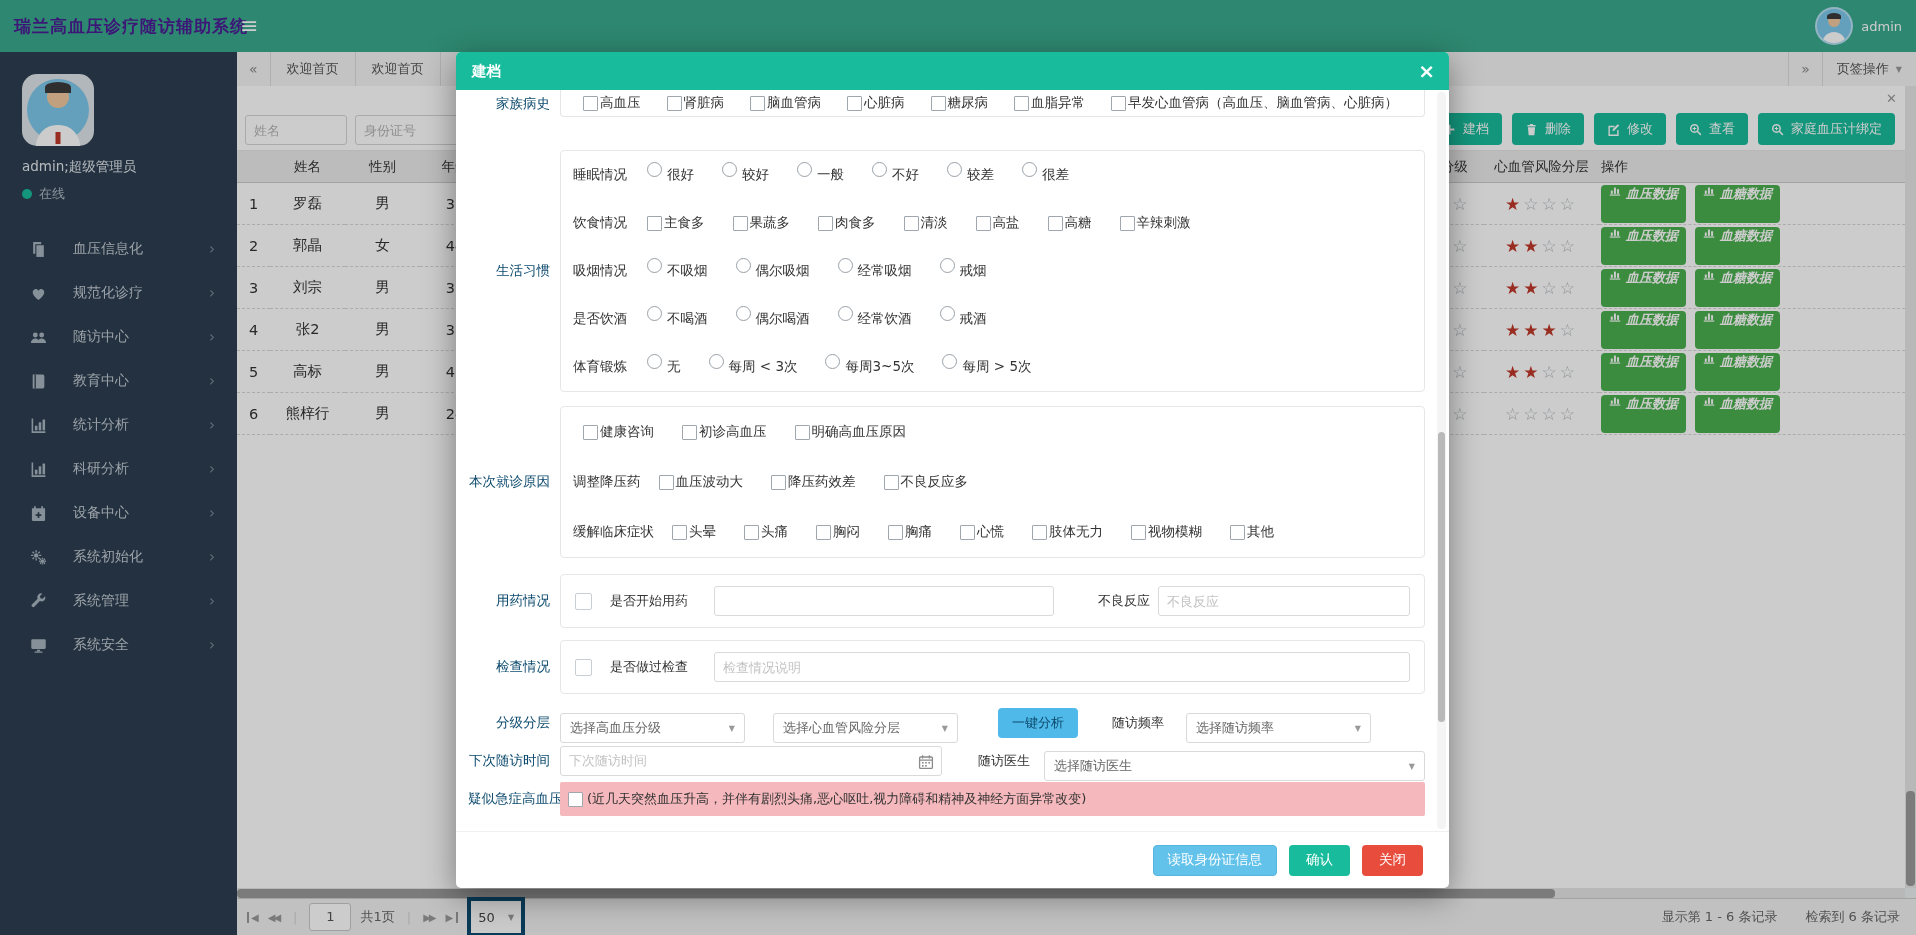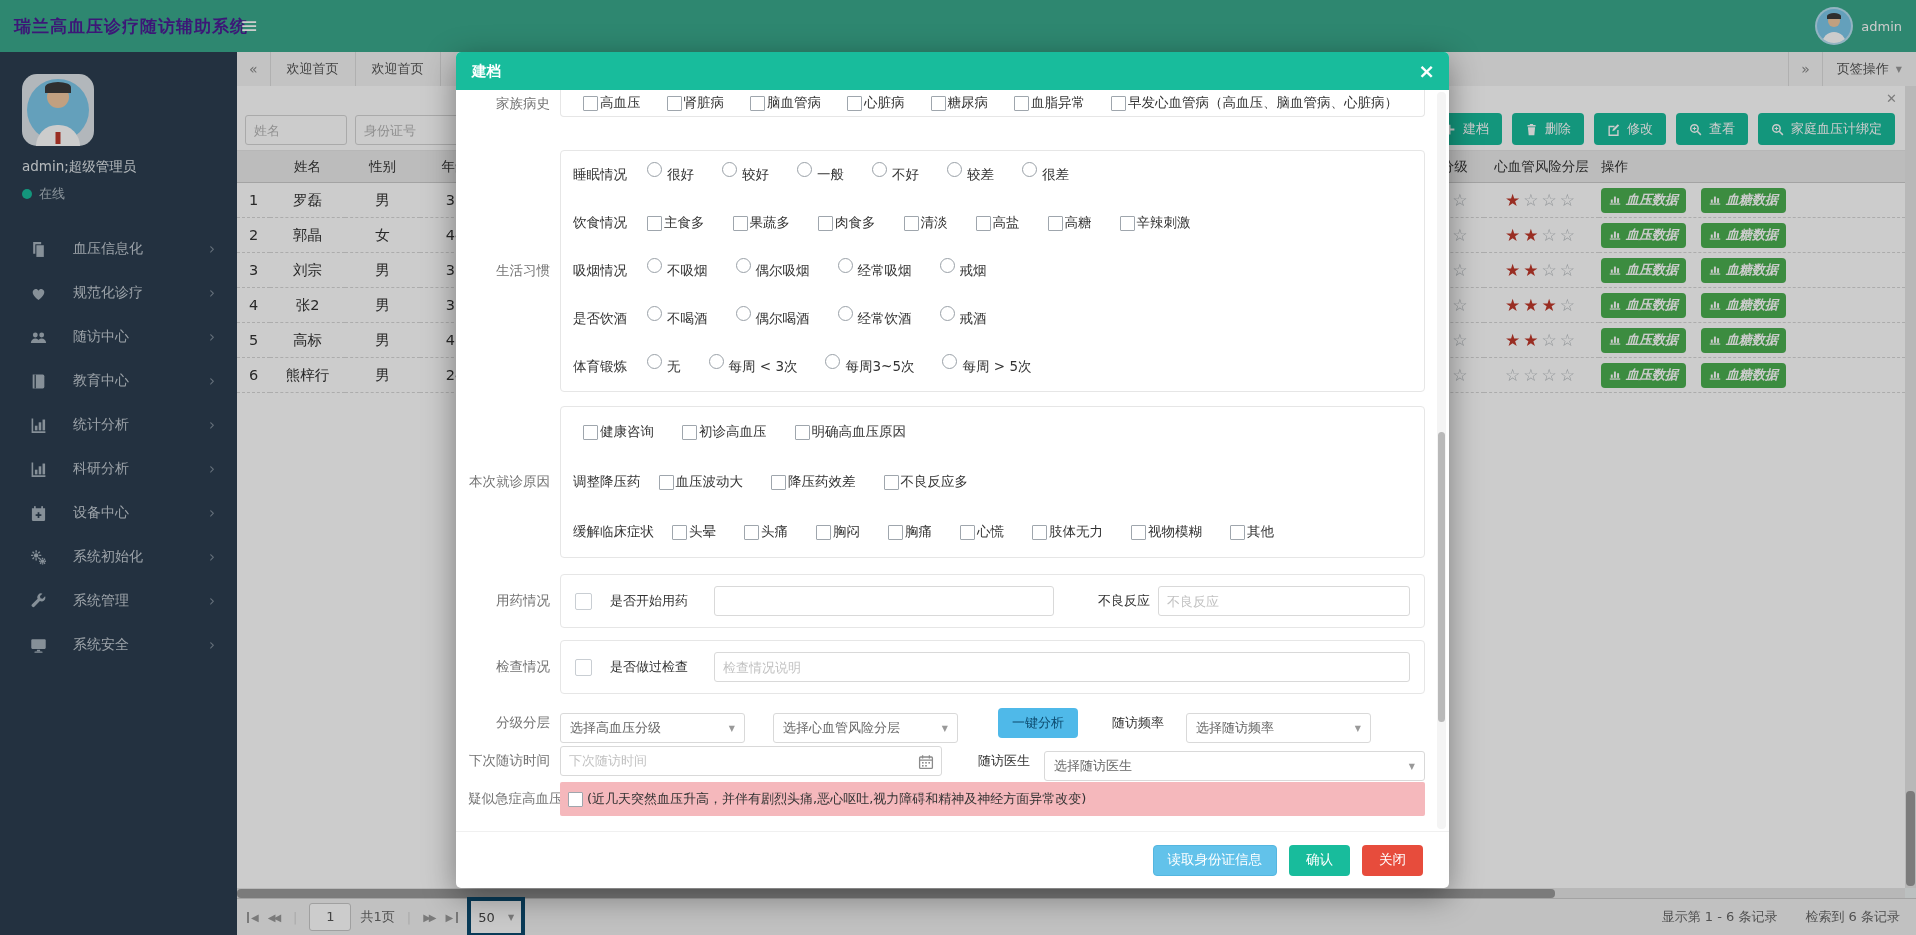"家族病史" .mlabel { color: #737373 -> #0c4a6e }
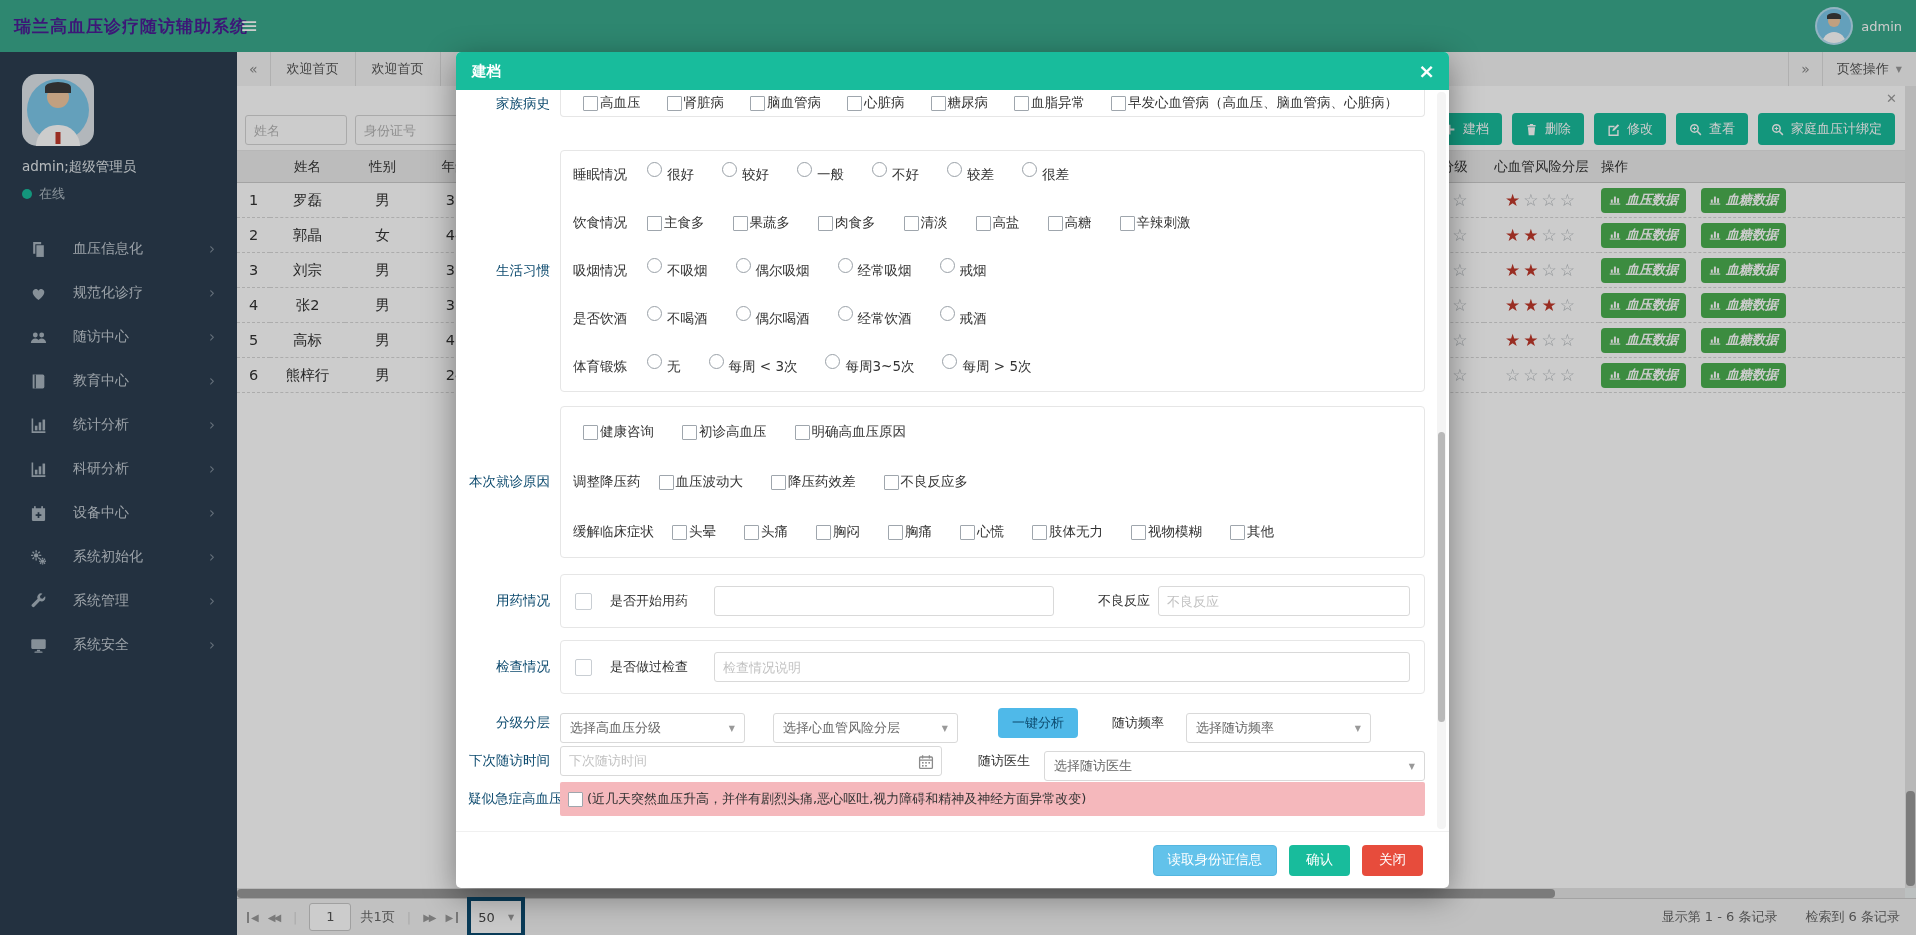"血压数据" .abtn { align-items: center -> flex-start; height: 25px -> 38px; margin-right: 15px -> 9px }
